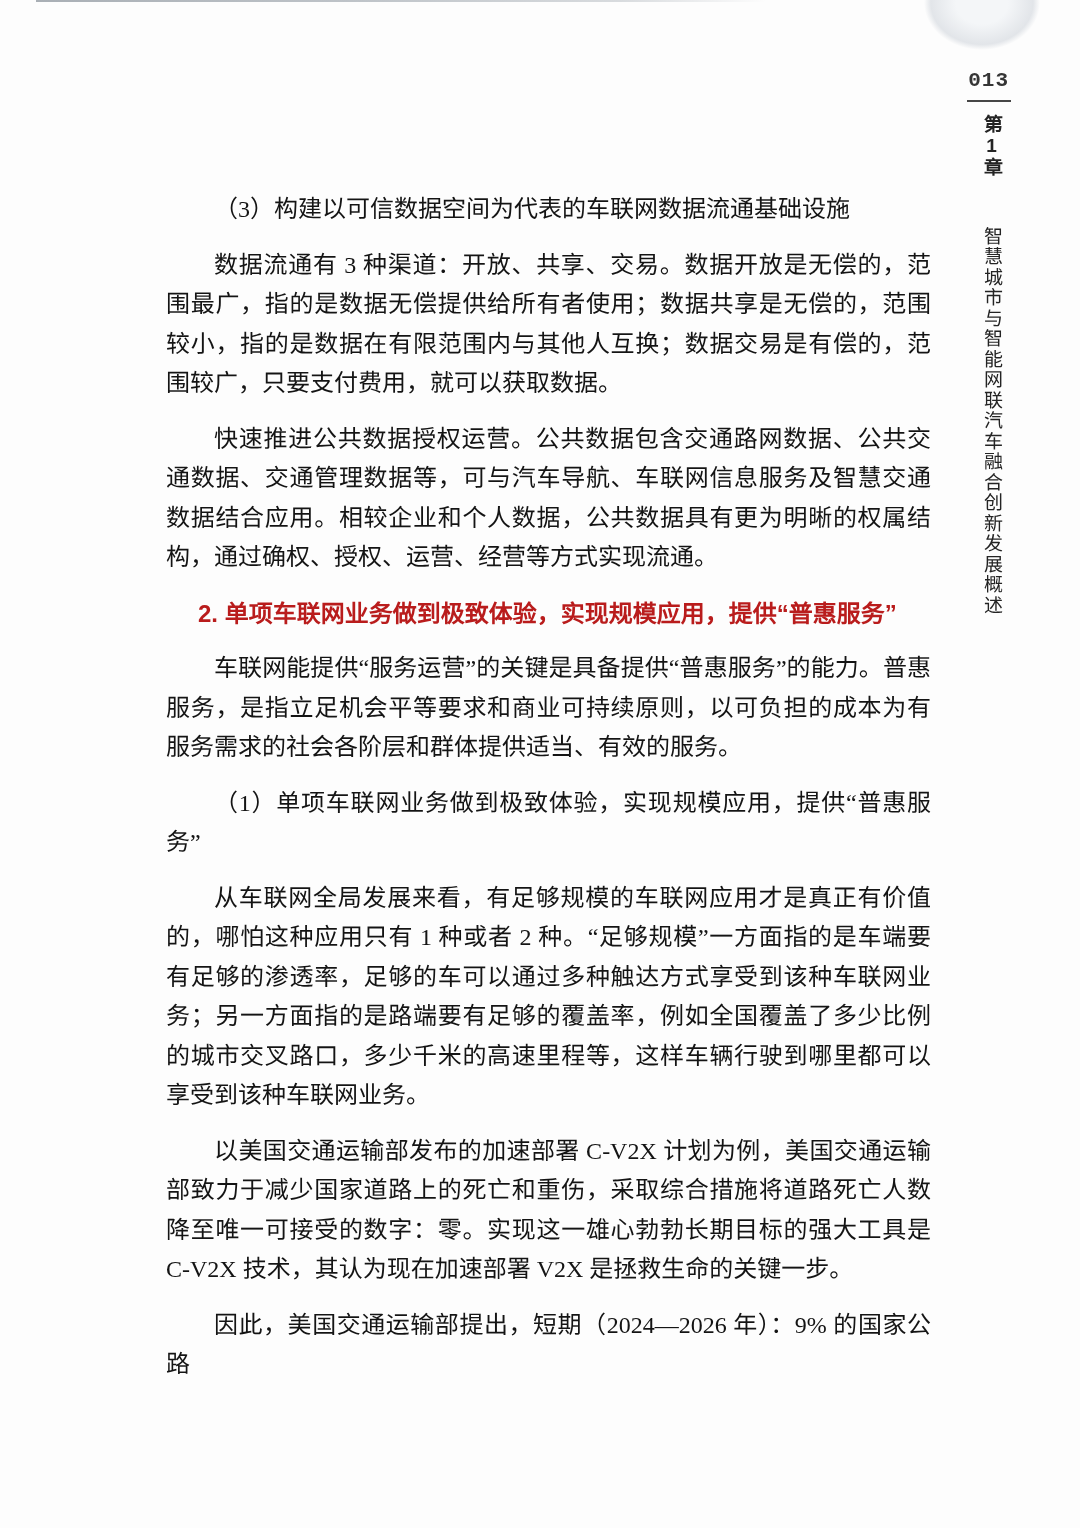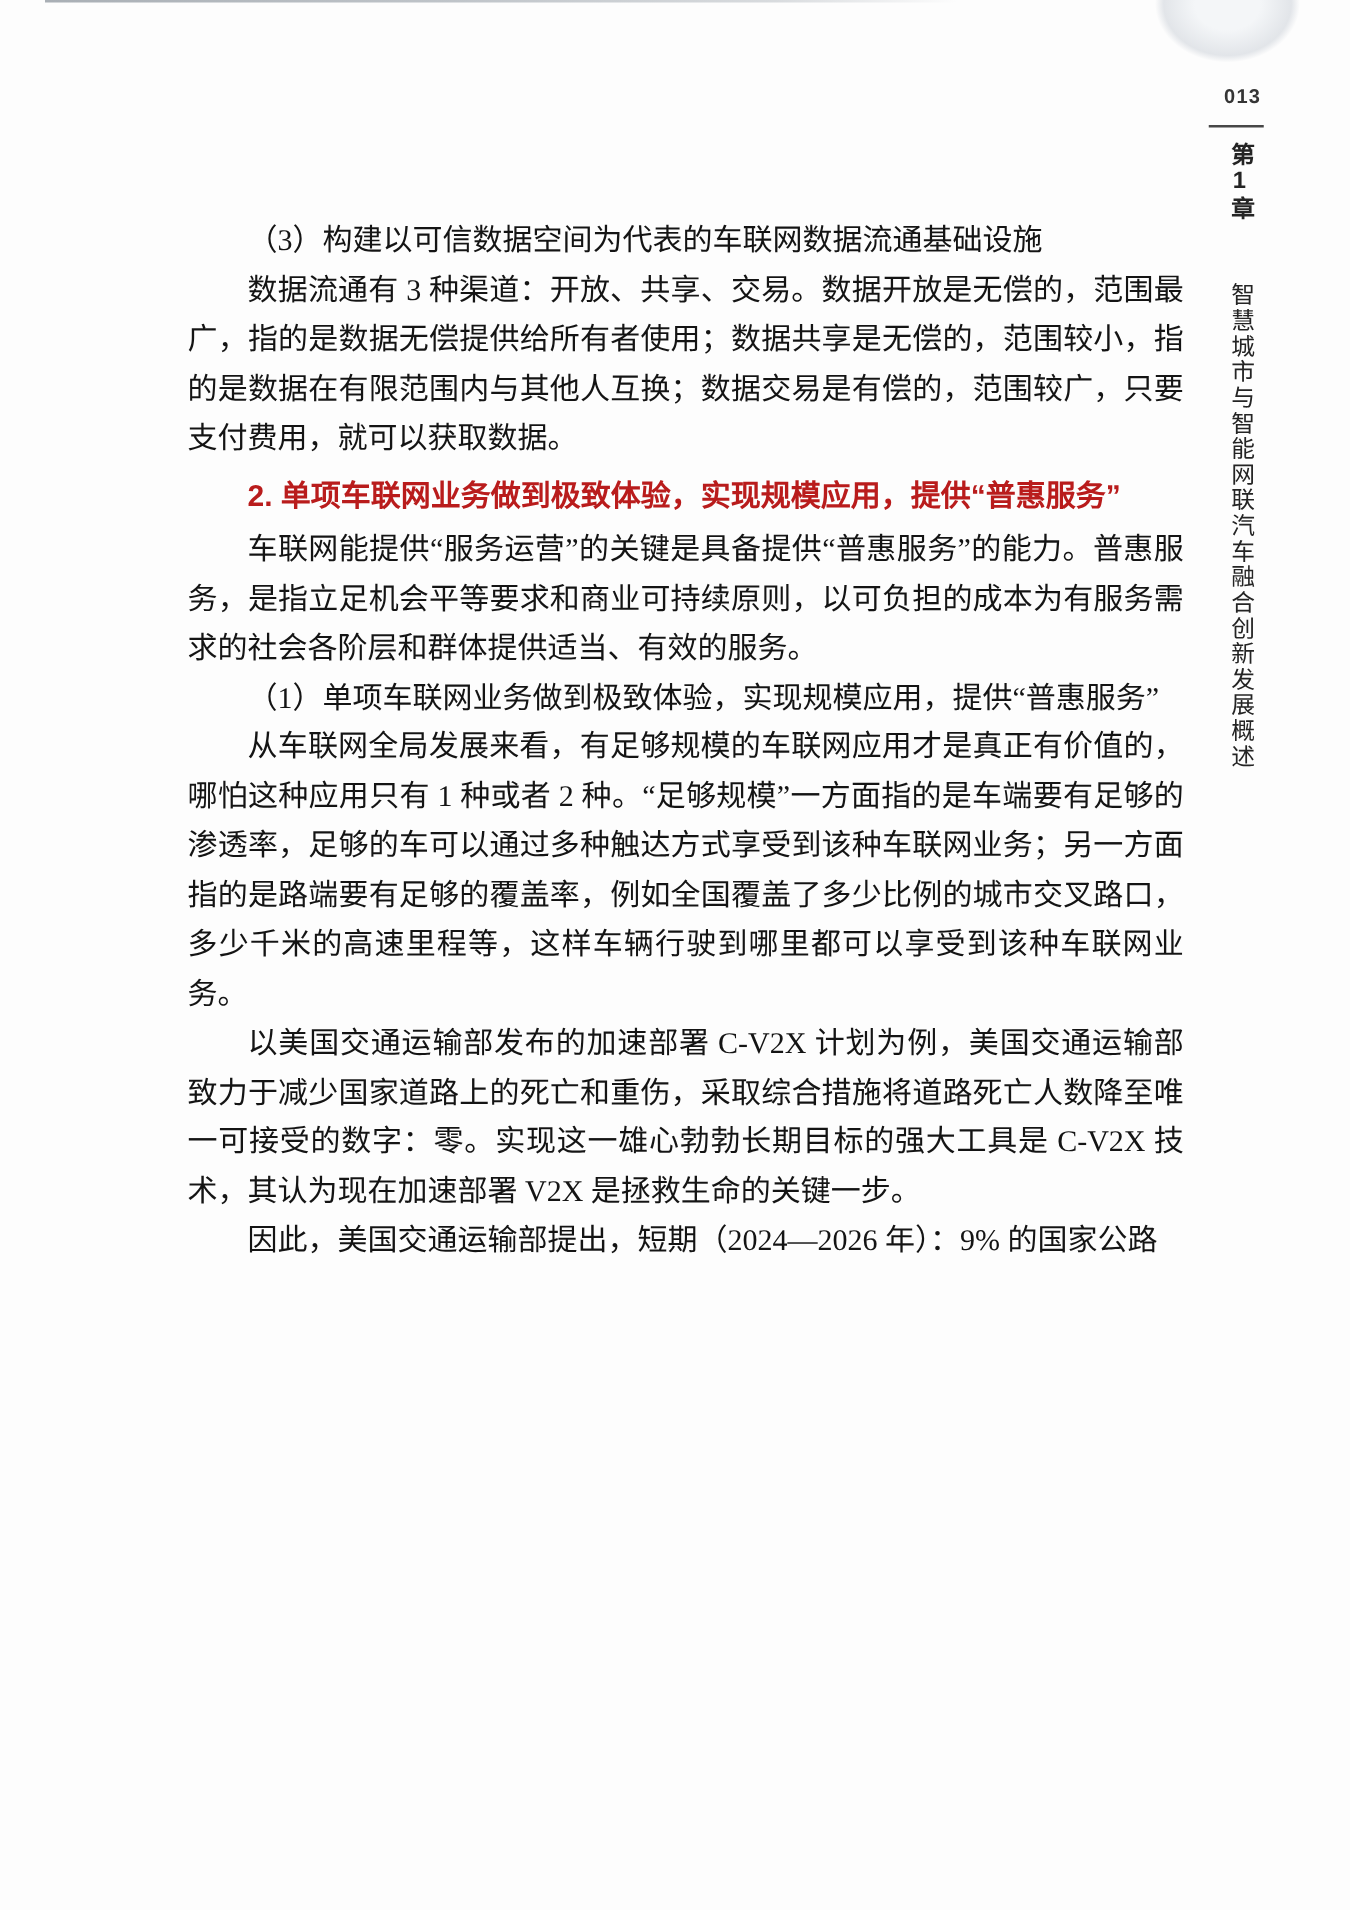"013" .page-number { font-family: Liberation Sans, sans-serif -> Liberation Mono, monospace; font-size: 16px -> 21px }
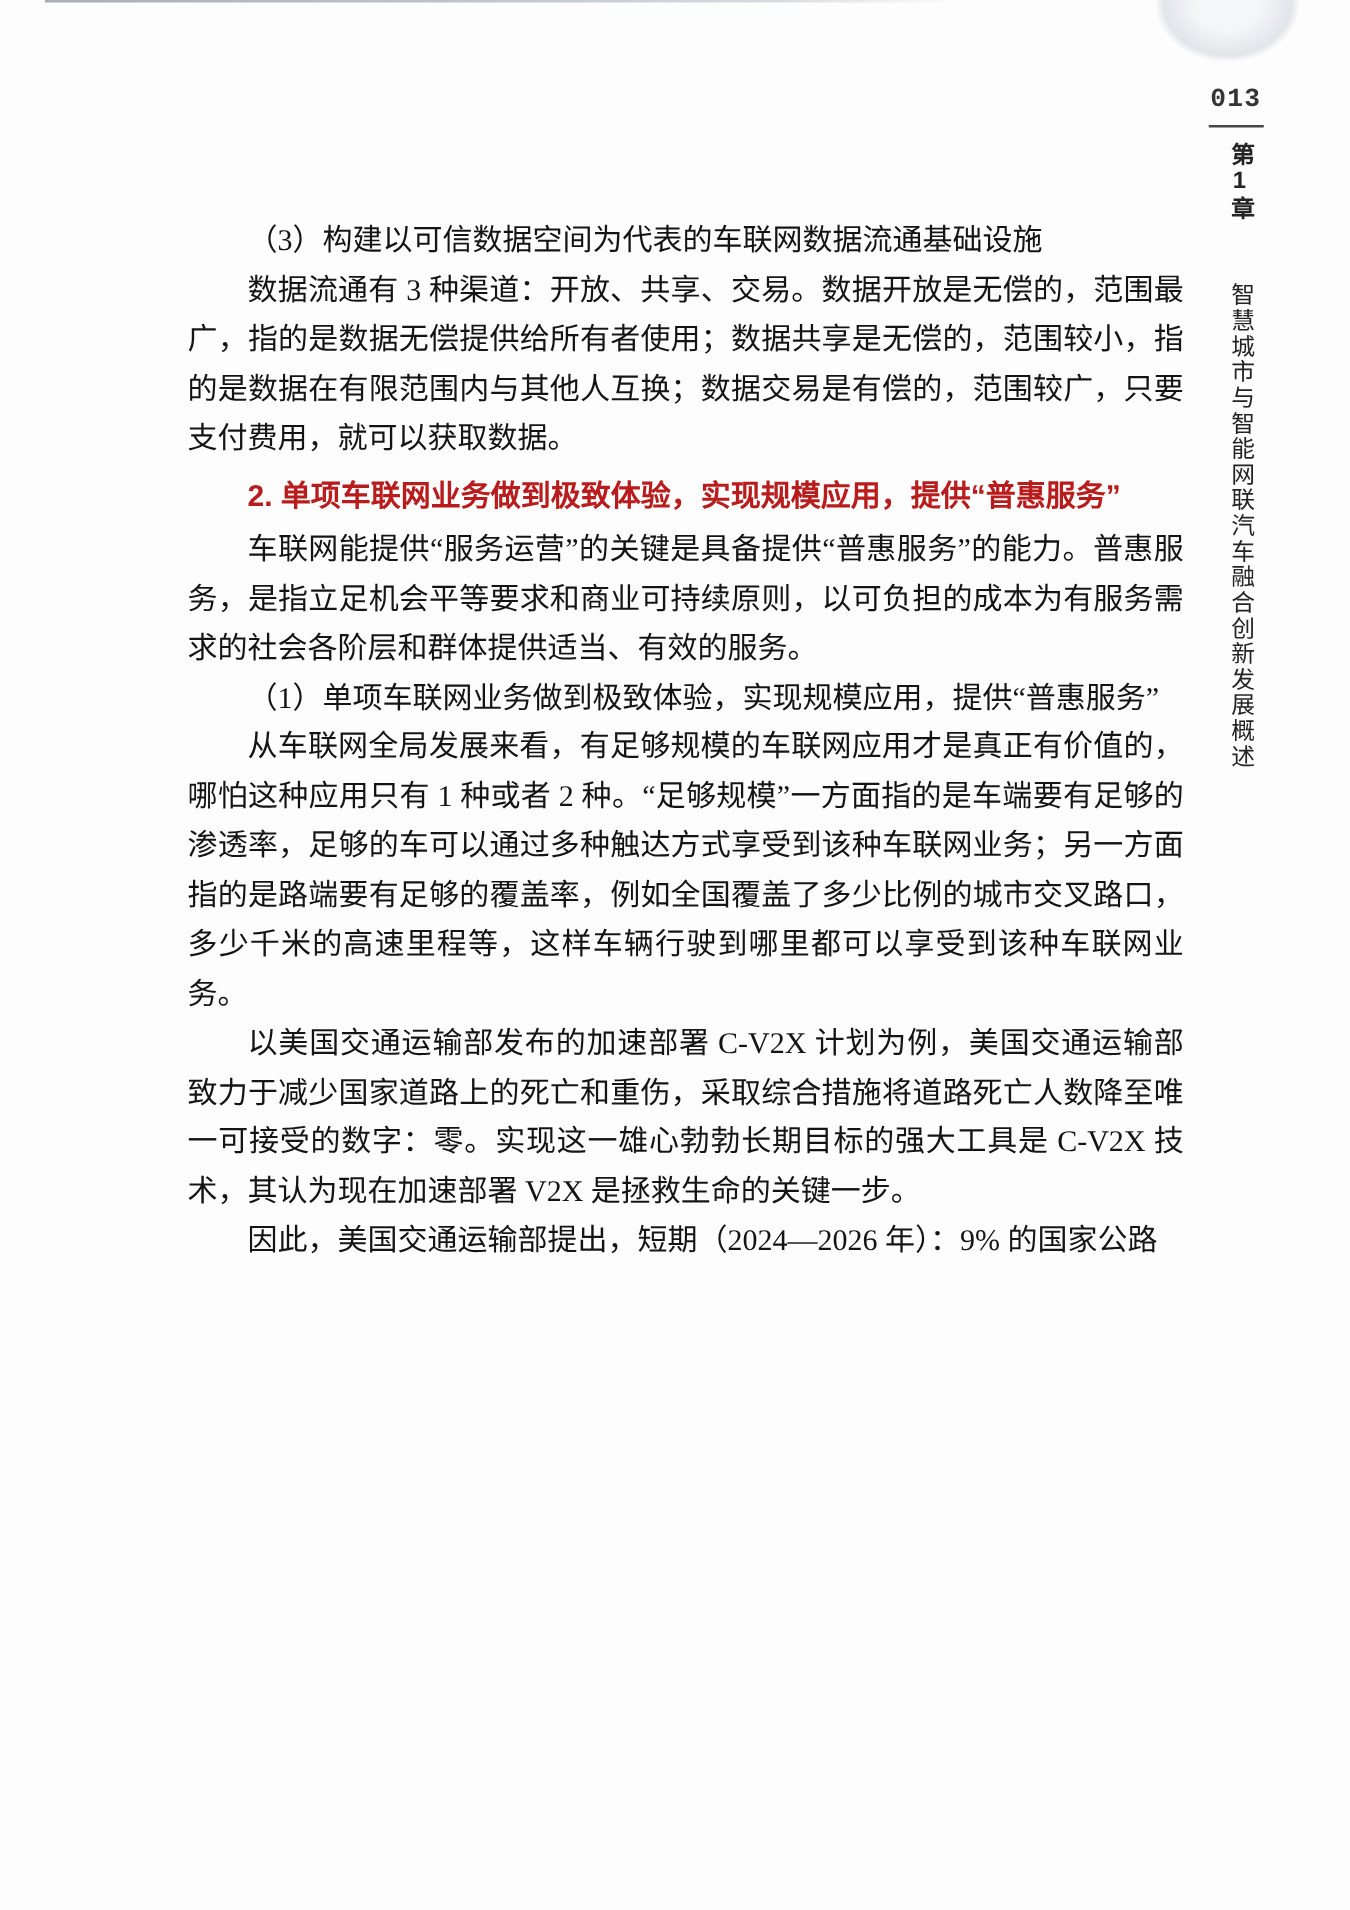"（3）构建以可信数据空间为代表的车联网数据流通基础设施" .para { margin: 0 -> 16px }
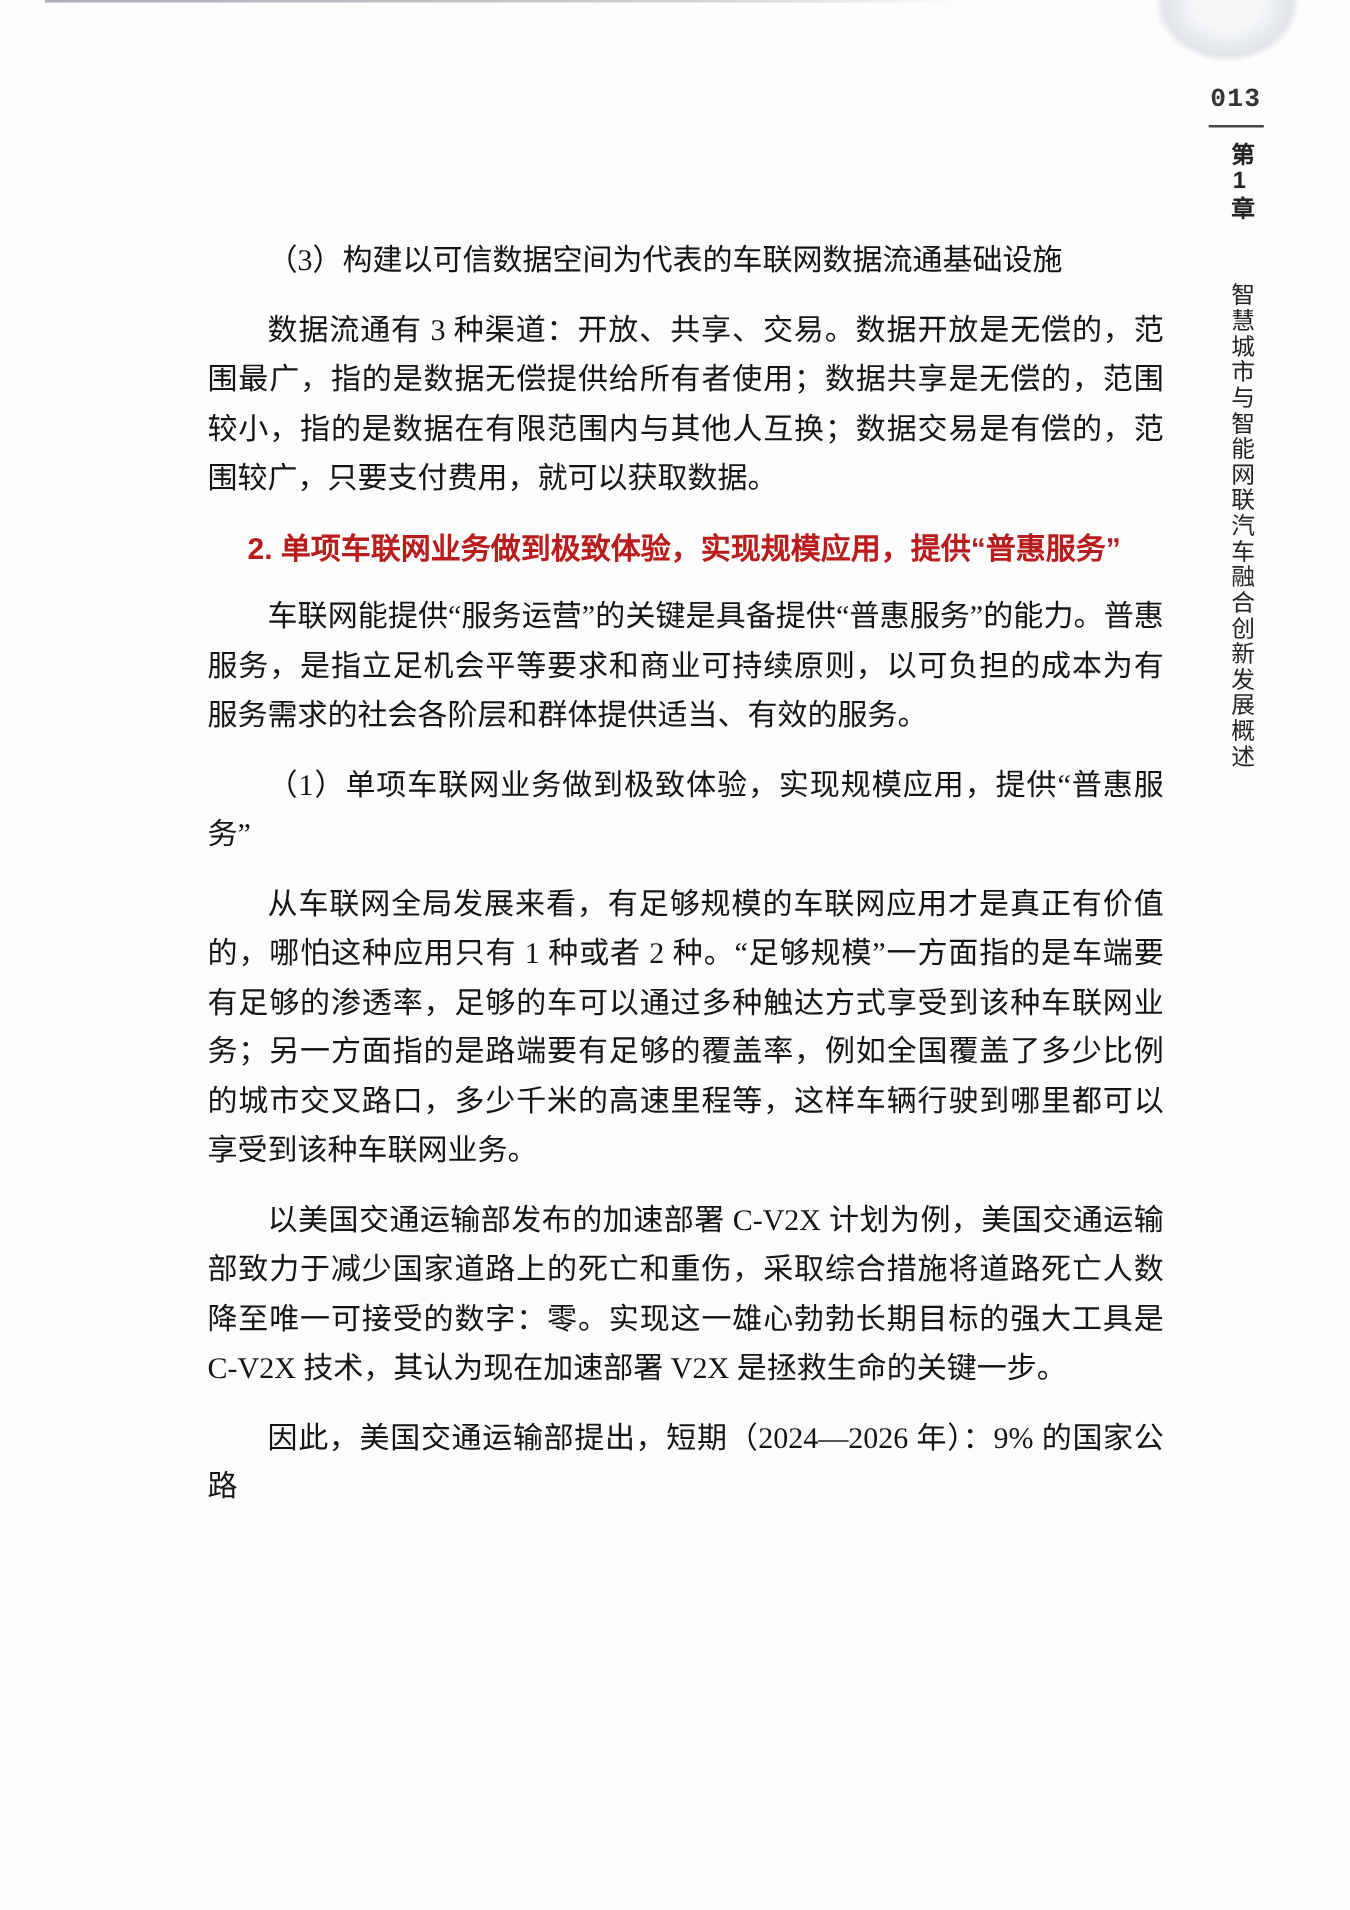"快速推进公共数据授权运营。公共数据包含交通路网数据、公共交通数据、交通管理数据等" p.para { html: none -> <p>快速推进公共数据授权运营。公共数据包含交通路网数据、公共交通数据、交通管理数据等，可与汽车导航、车联网信息服务及智慧交通数据结合应用。相较企业和个人数据，公共数据具有更为明晰的权属结构，通过确权、授权、运营、经营等方式实现流通。</p> }
